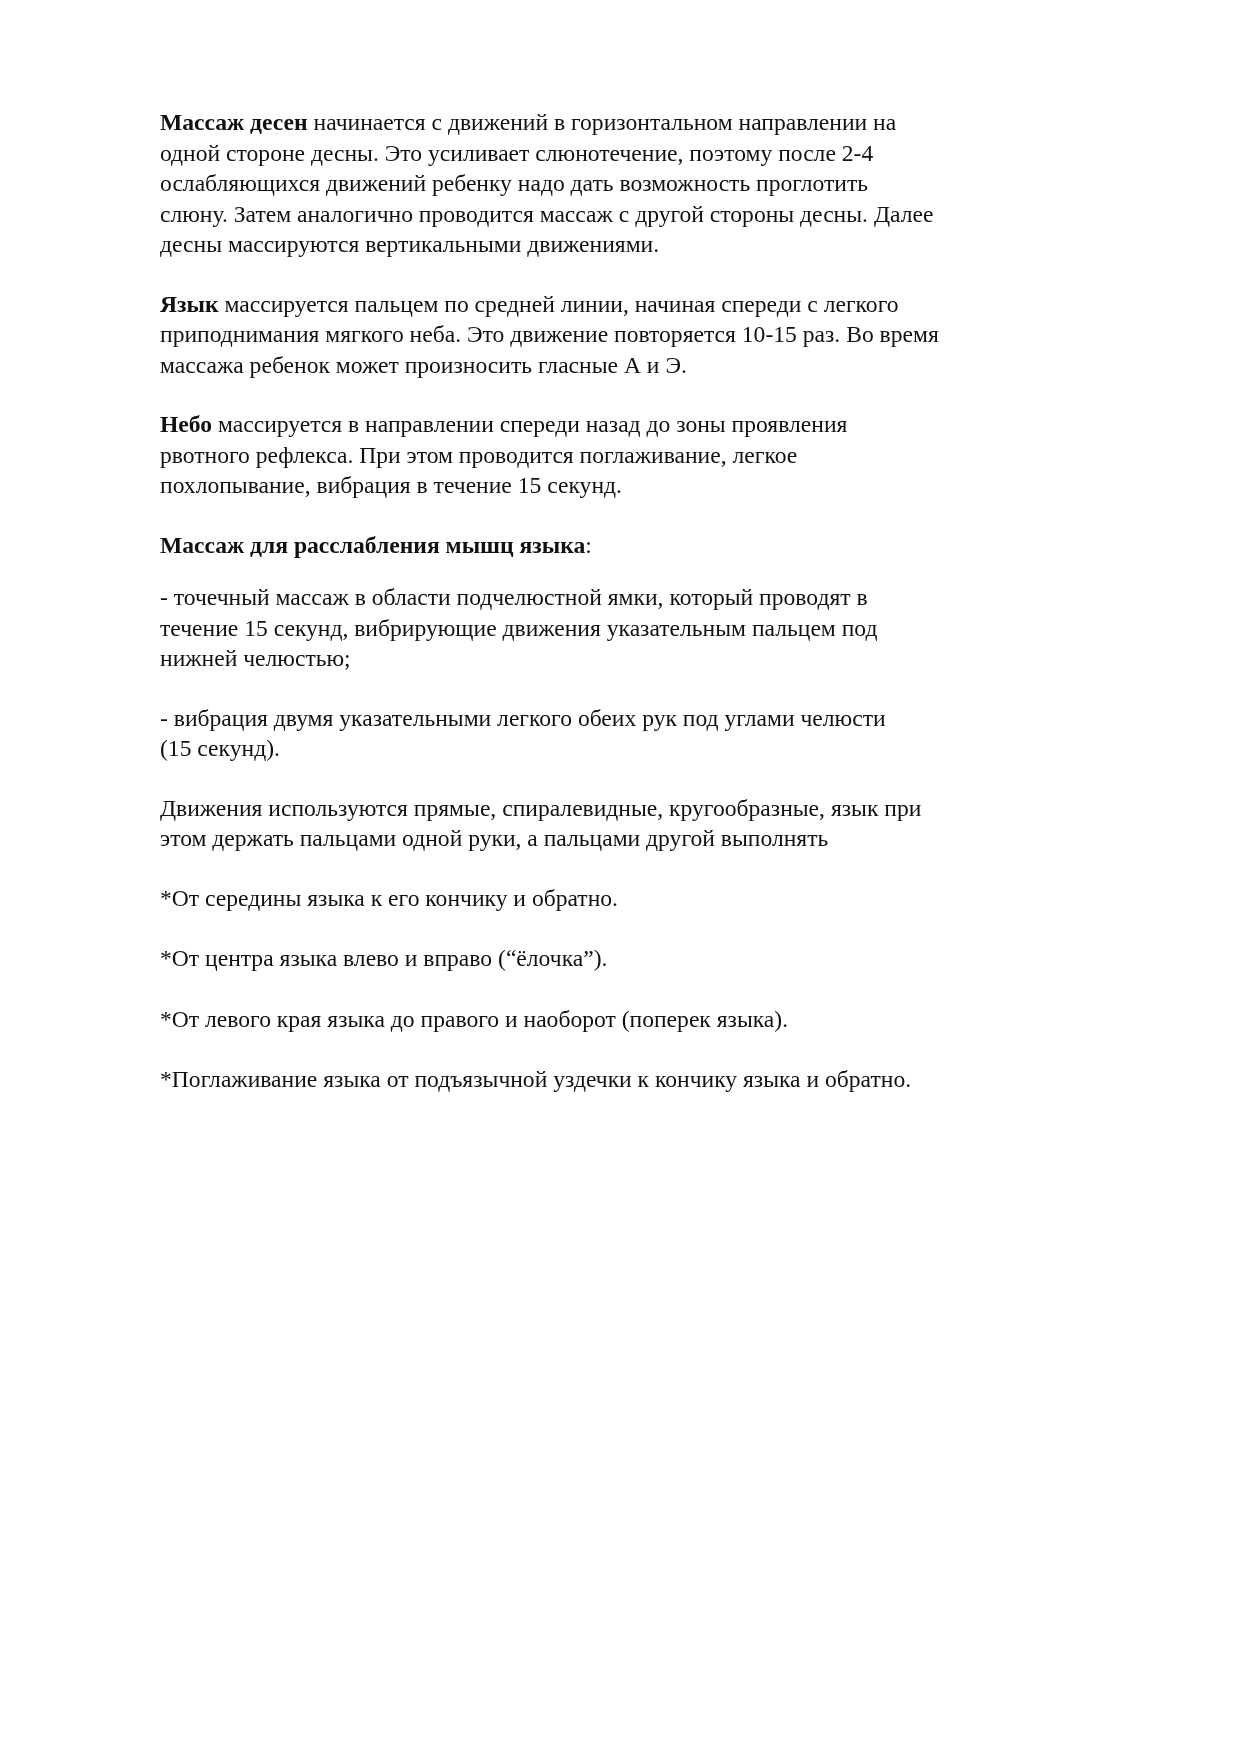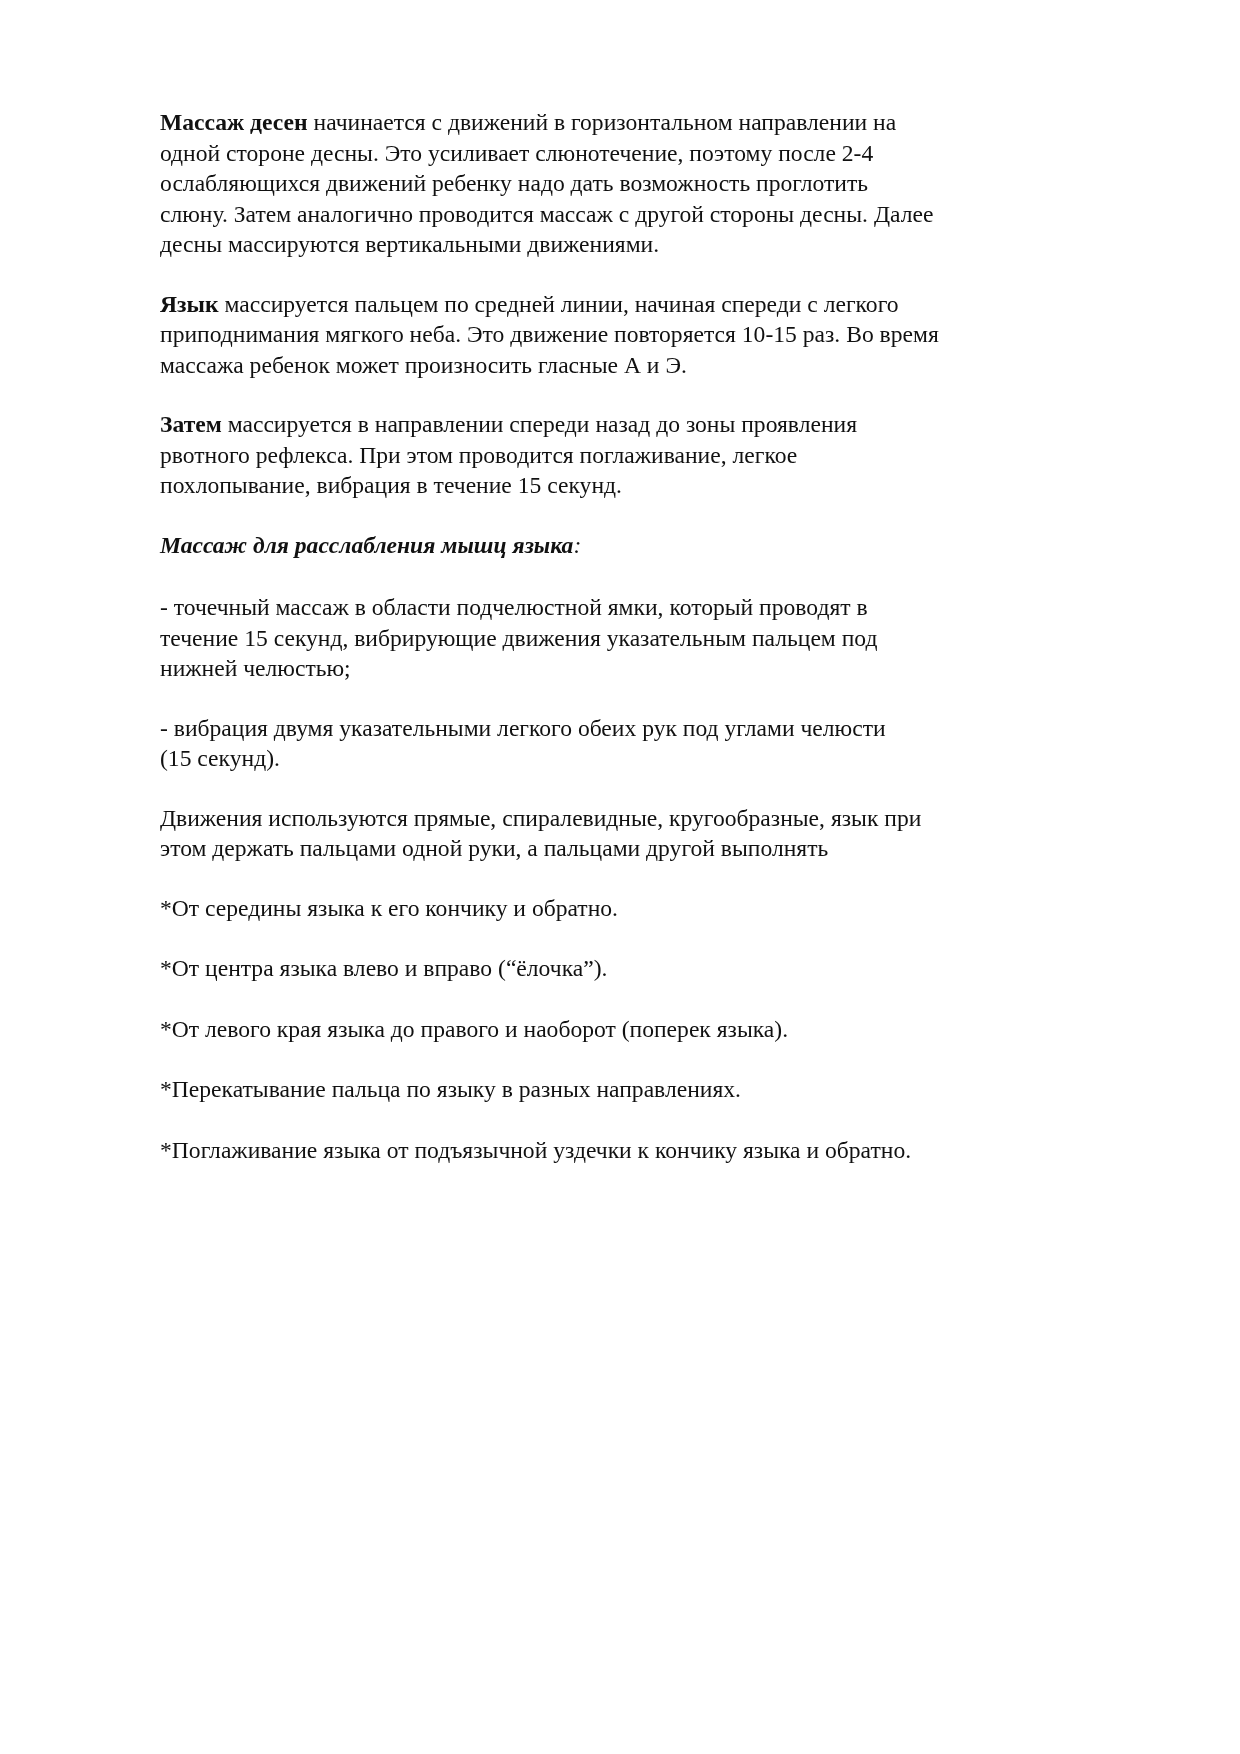"Затем" b { text: Затем -> Небо }
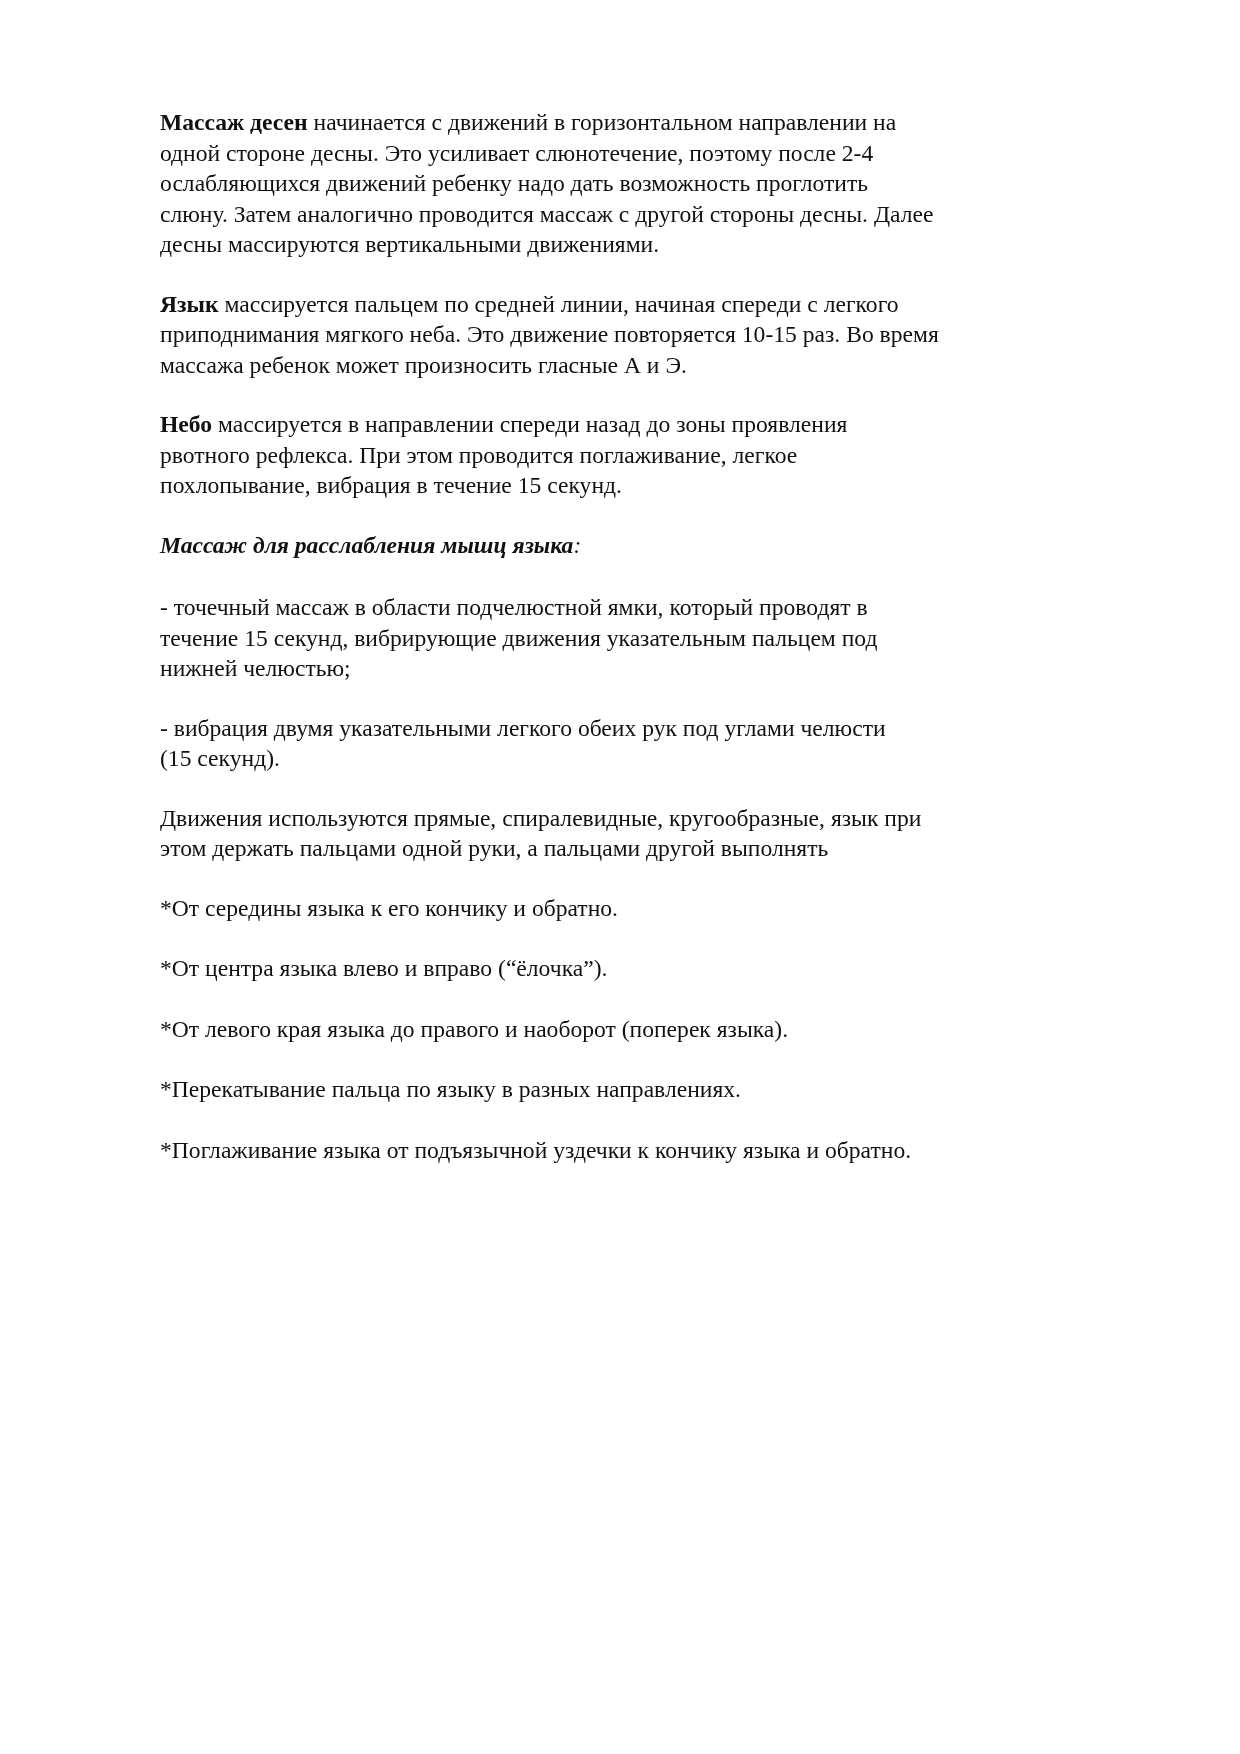"Массаж для расслабления мышц языка:" .heading { font-style: italic -> none; margin: 0 0 32px 0 -> 0 0 22px 0 }
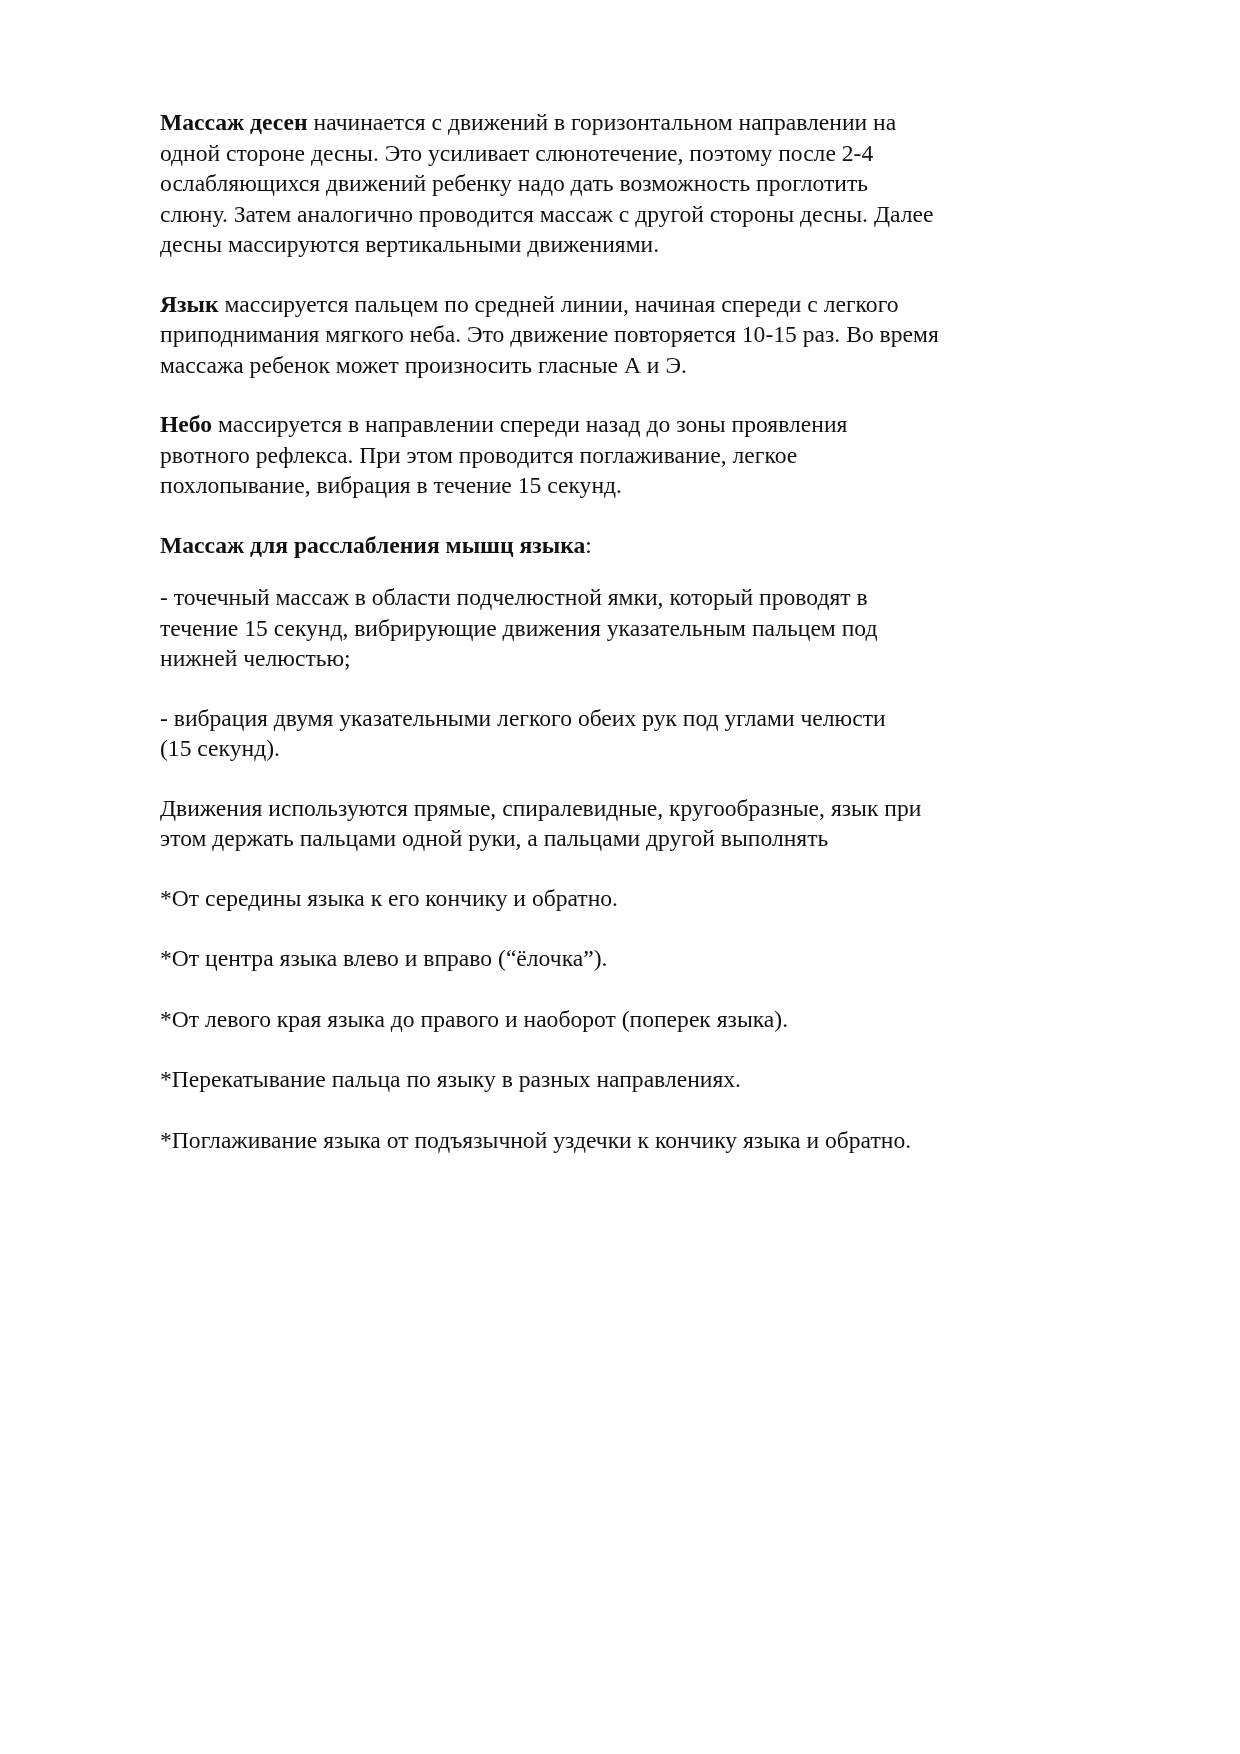"*Перекатывание пальца по языку в" p.bullet { html: <p>*Перекатывание пальца по языку в разных направлениях.</p> -> none }
